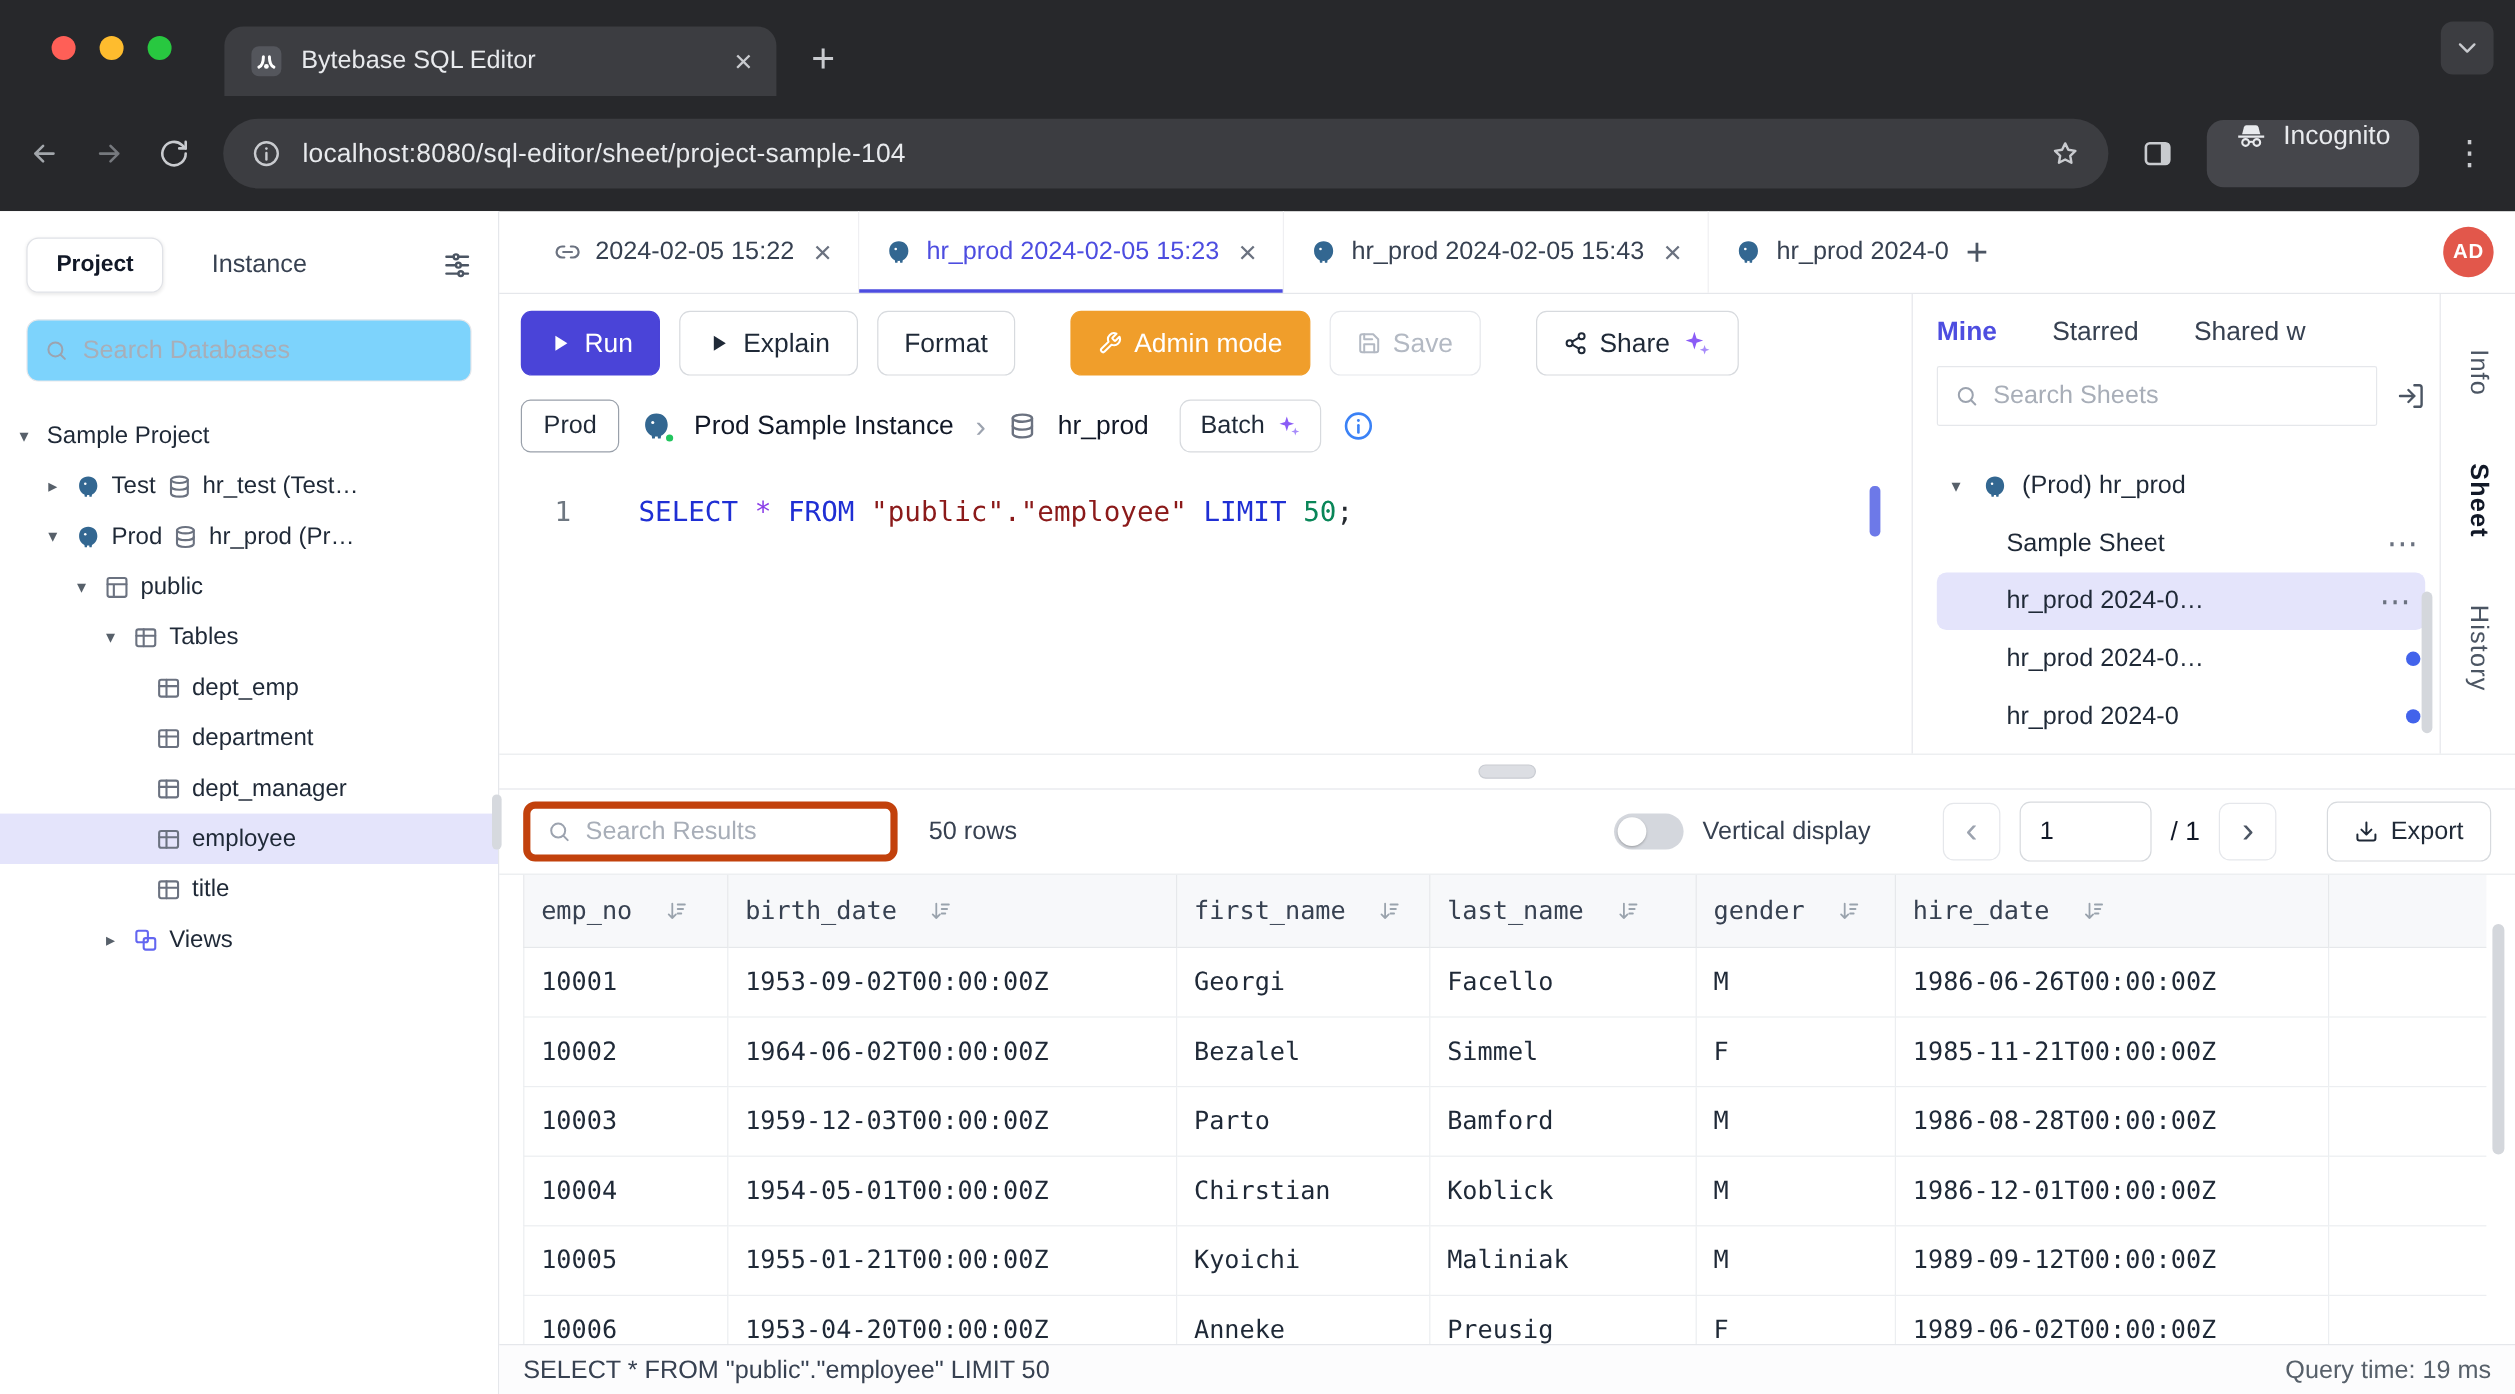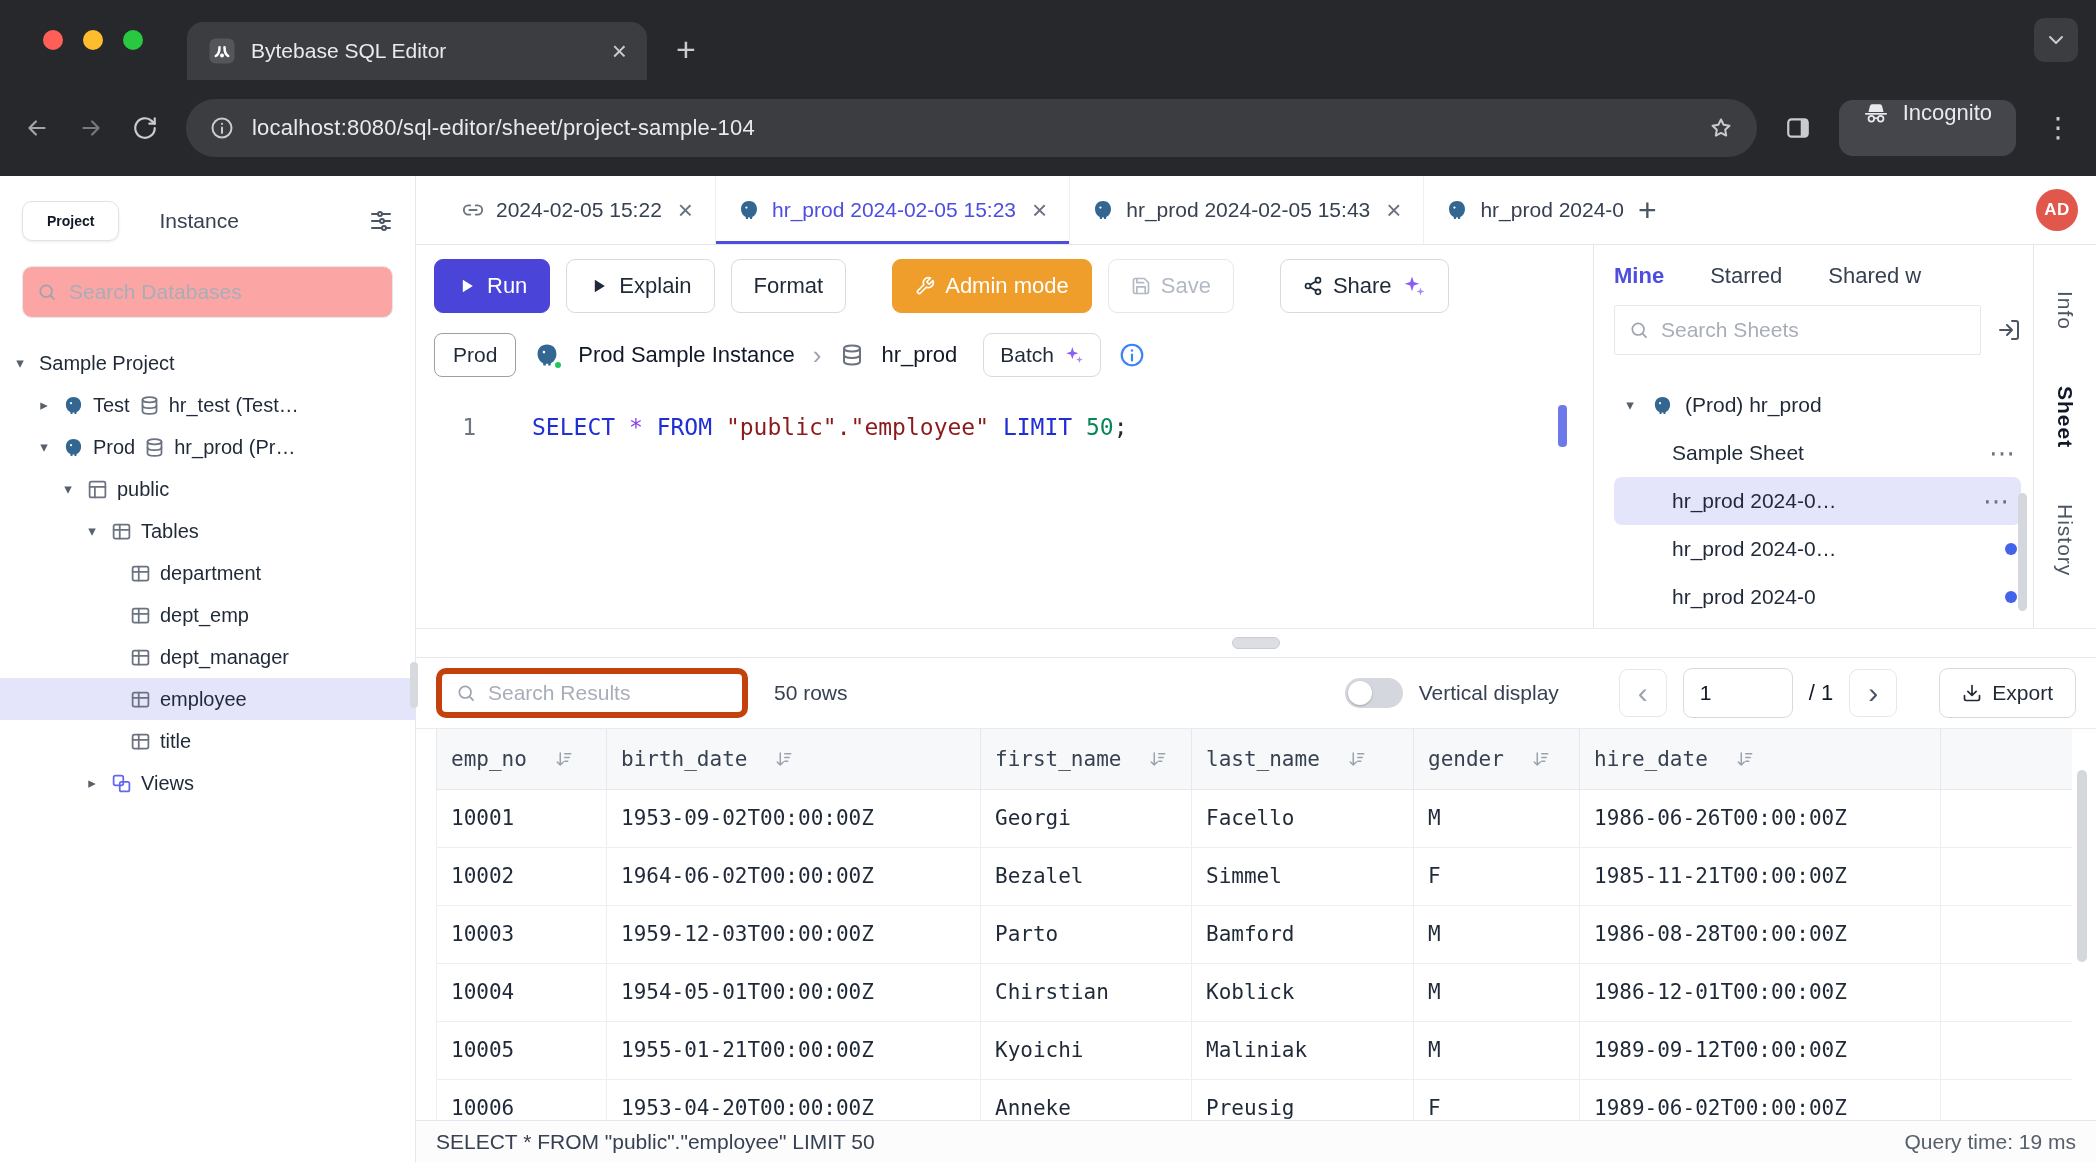"Project" .proj-pill { font-size: 14px -> 19px }
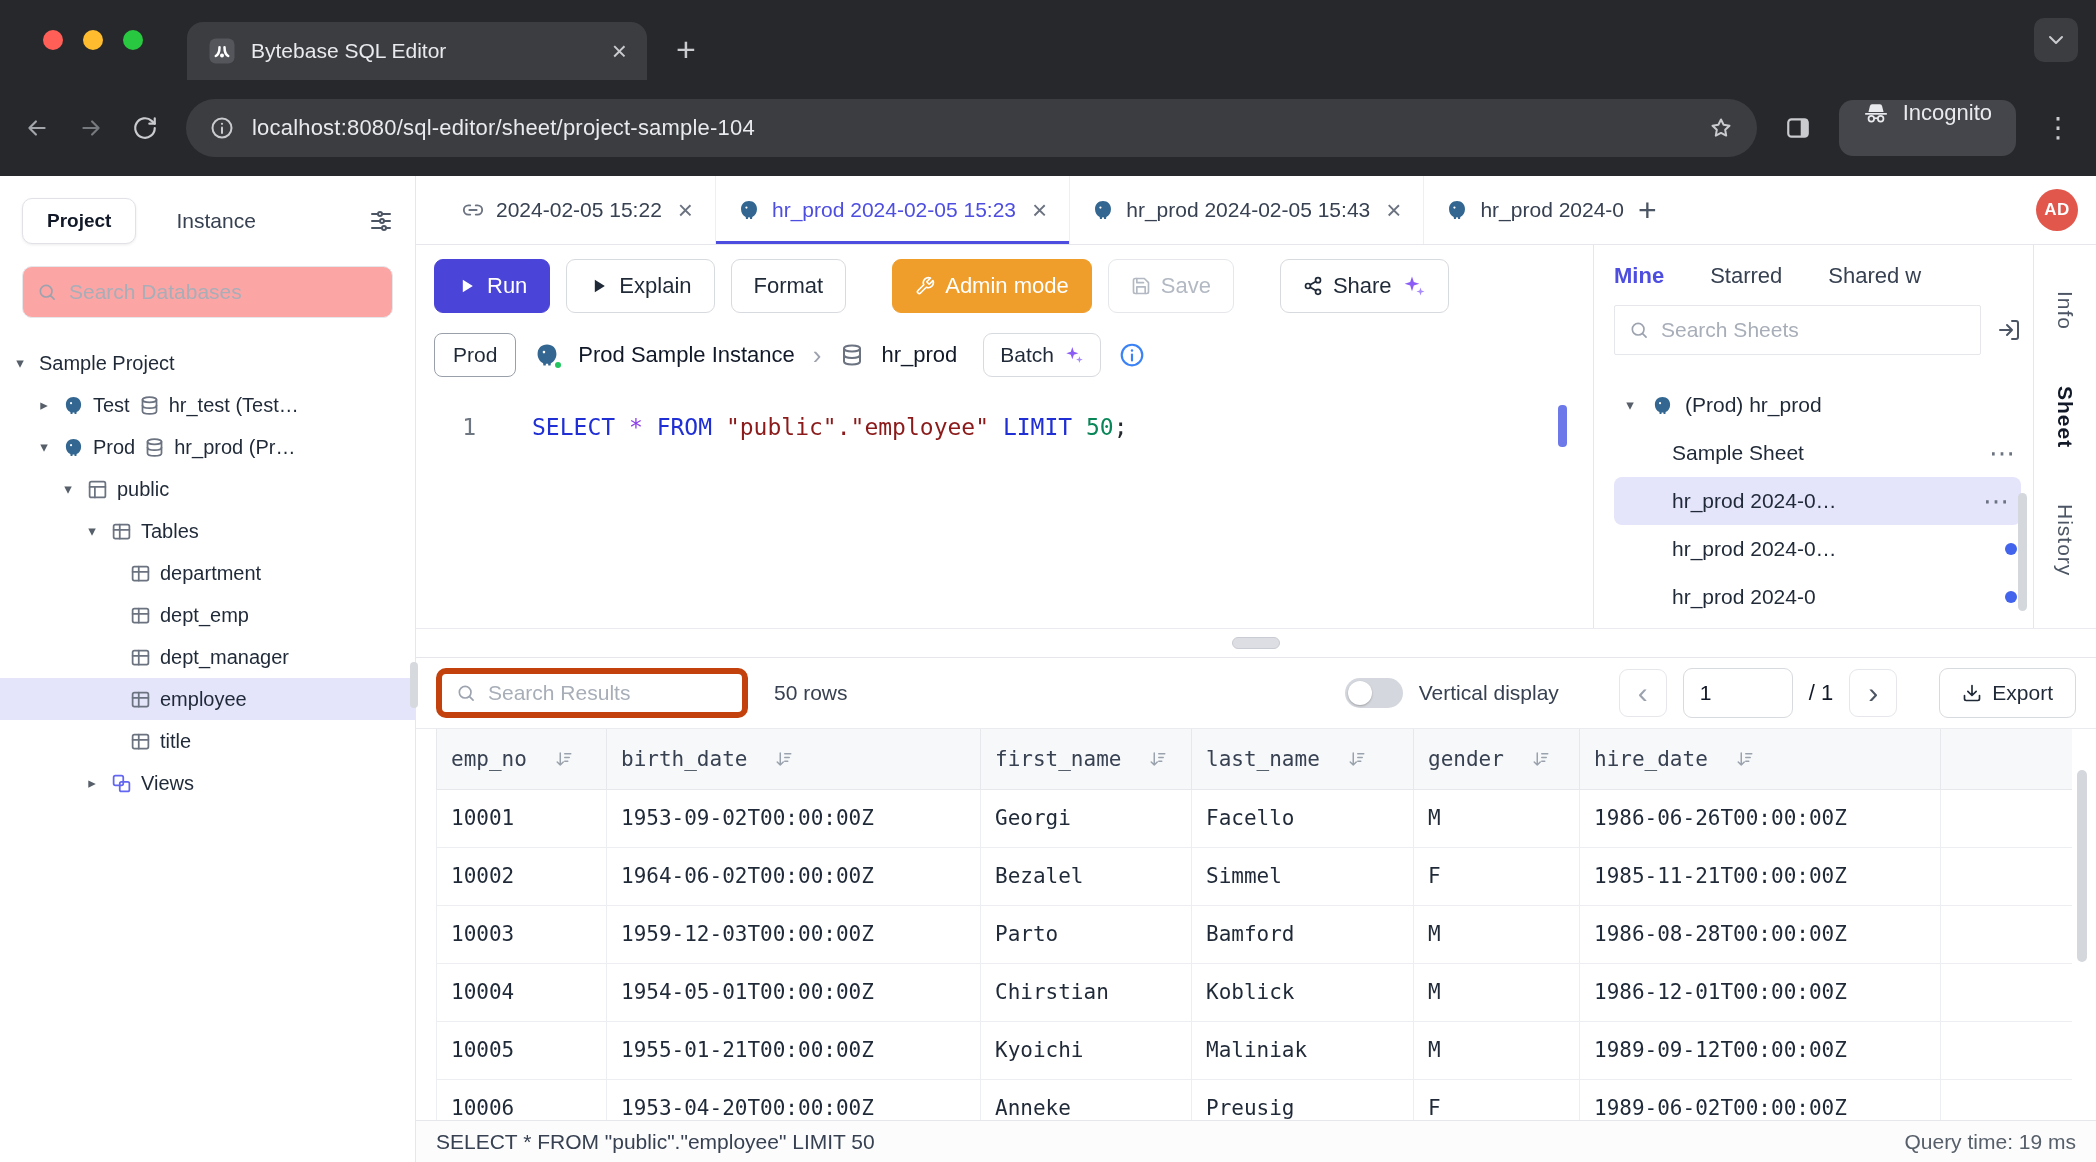"Search Databases" .side-search { background: #fca5a5 -> #7dd3fc }
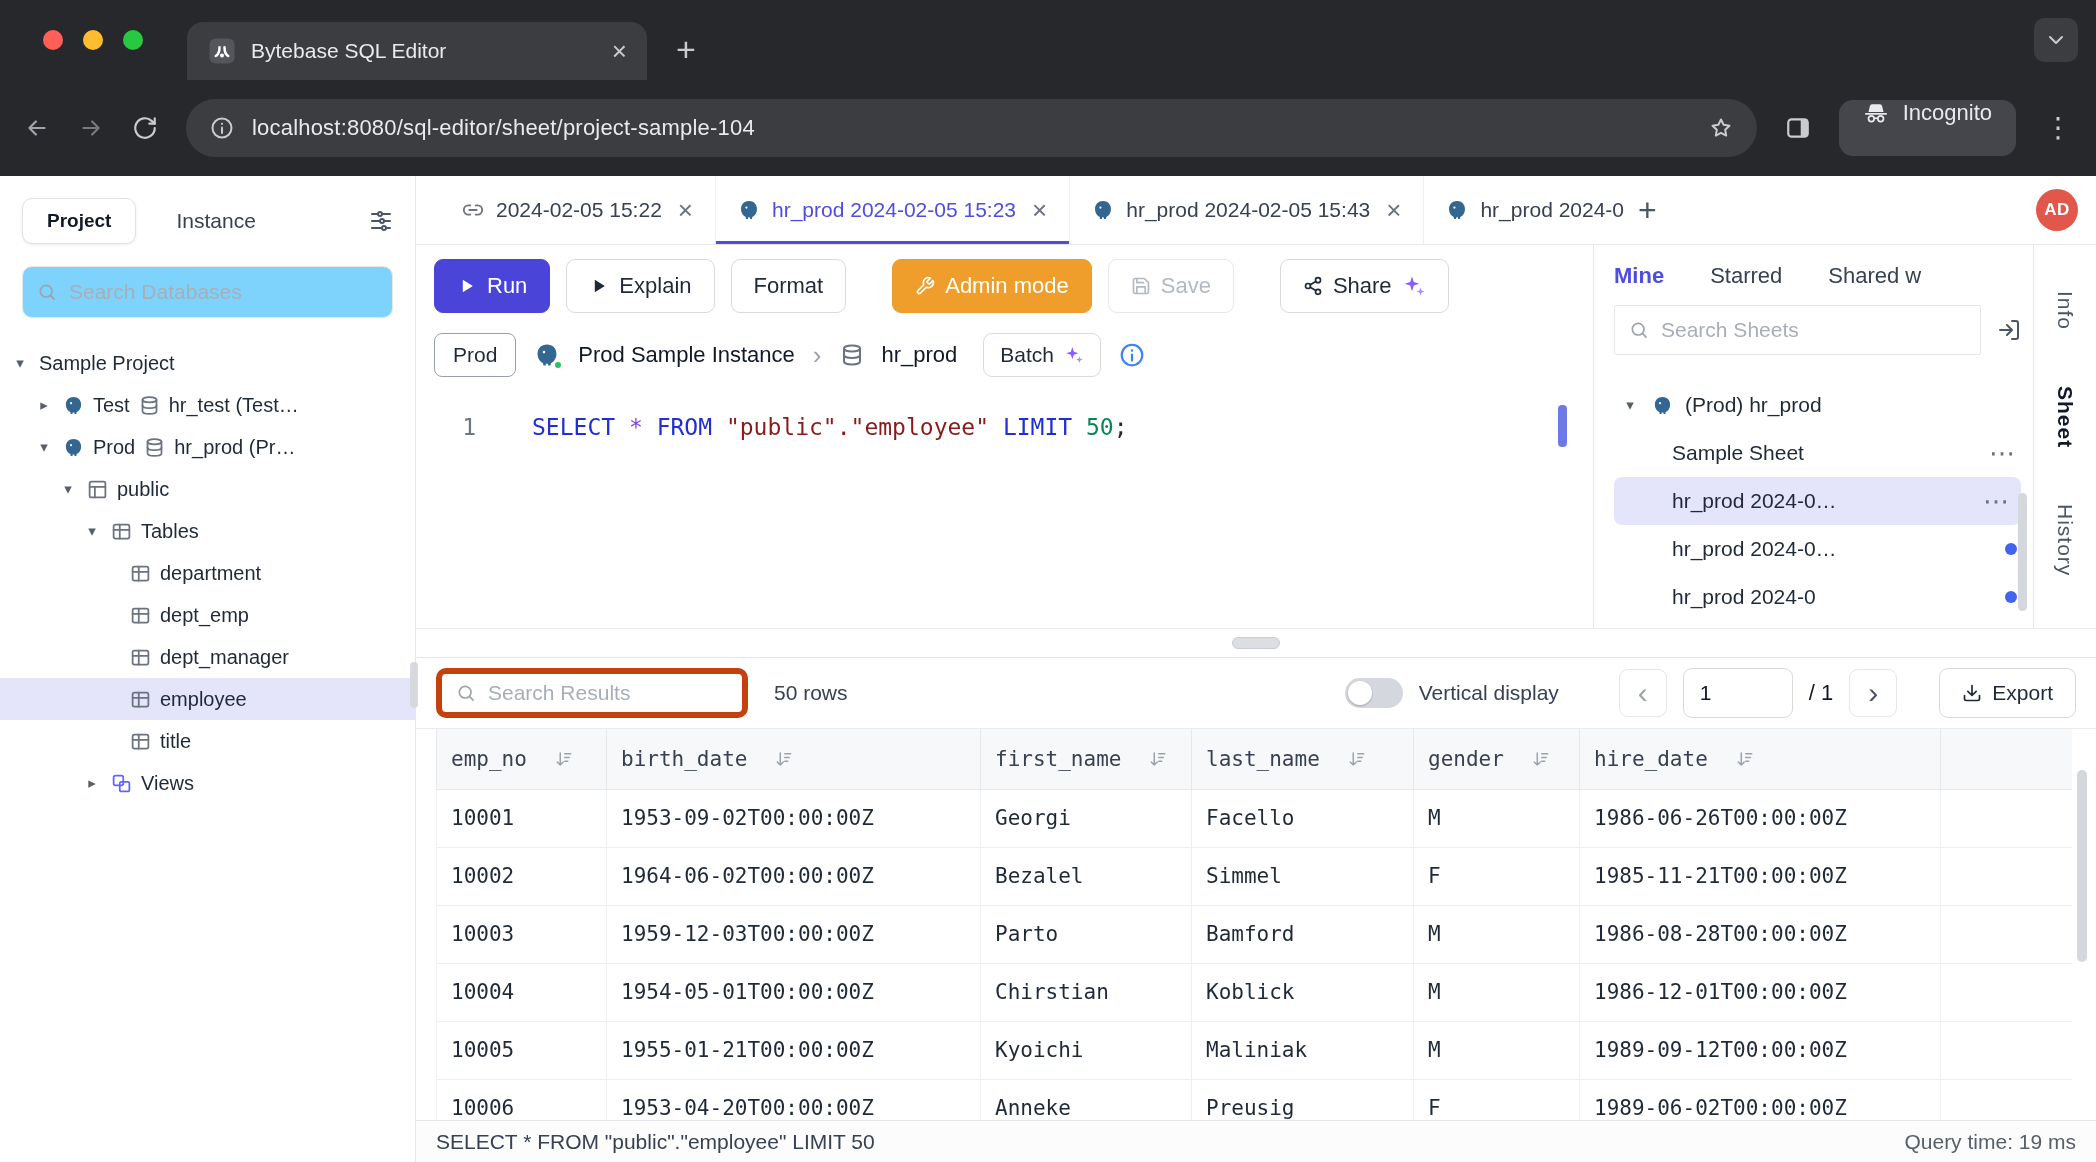"department" div.trow { order: before "dept_emp" -> after "dept_emp" }
